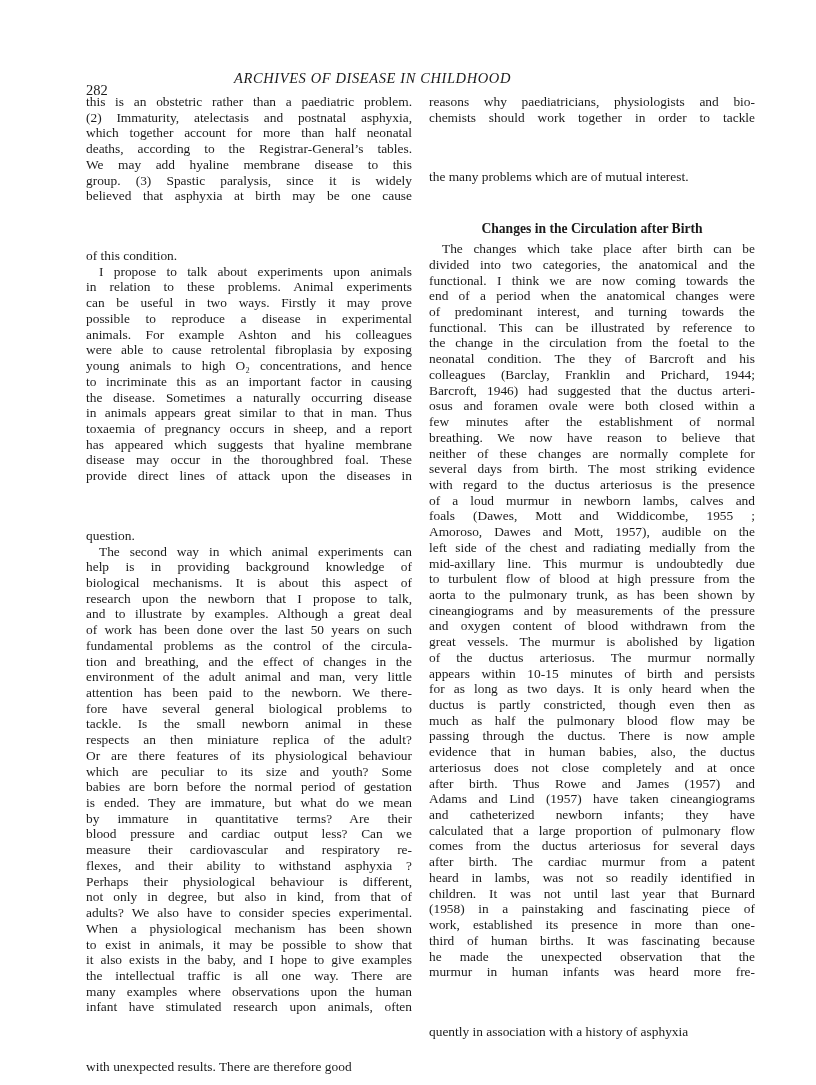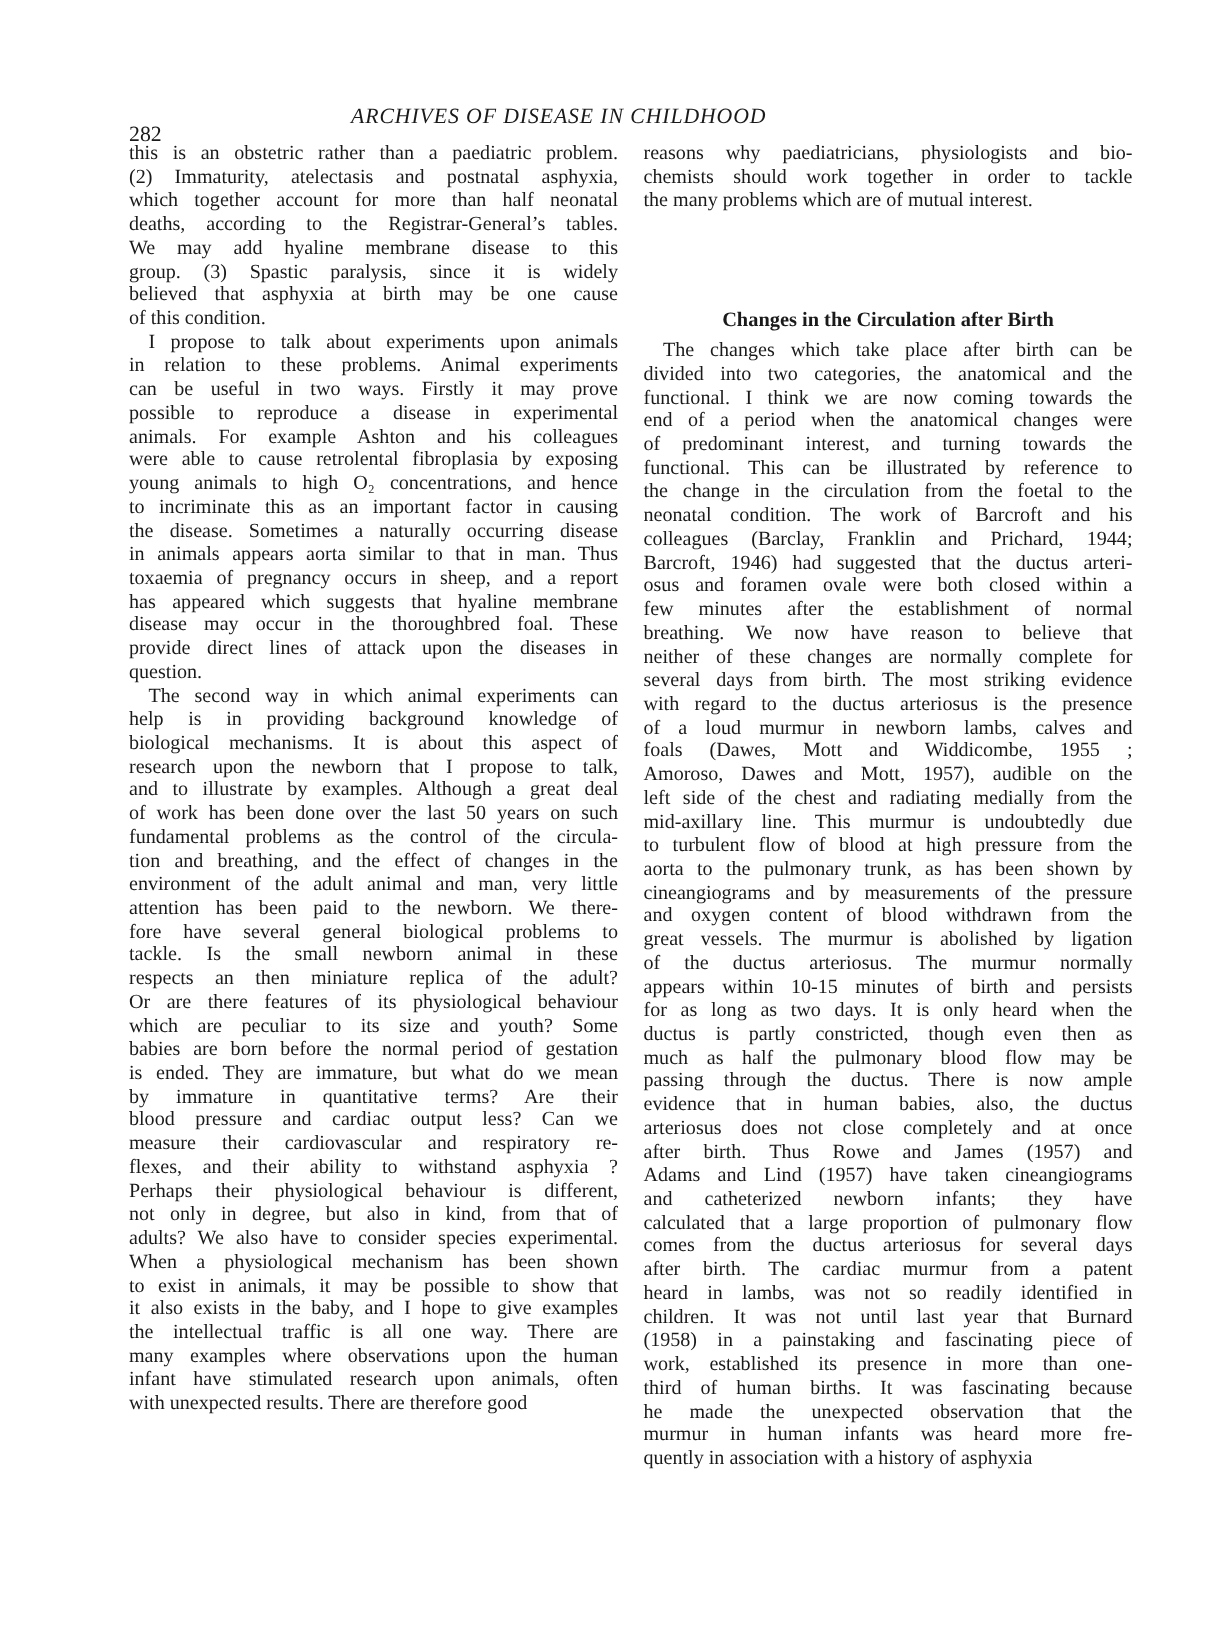"the many problems which are" .line.last { margin-top: none -> 44px }
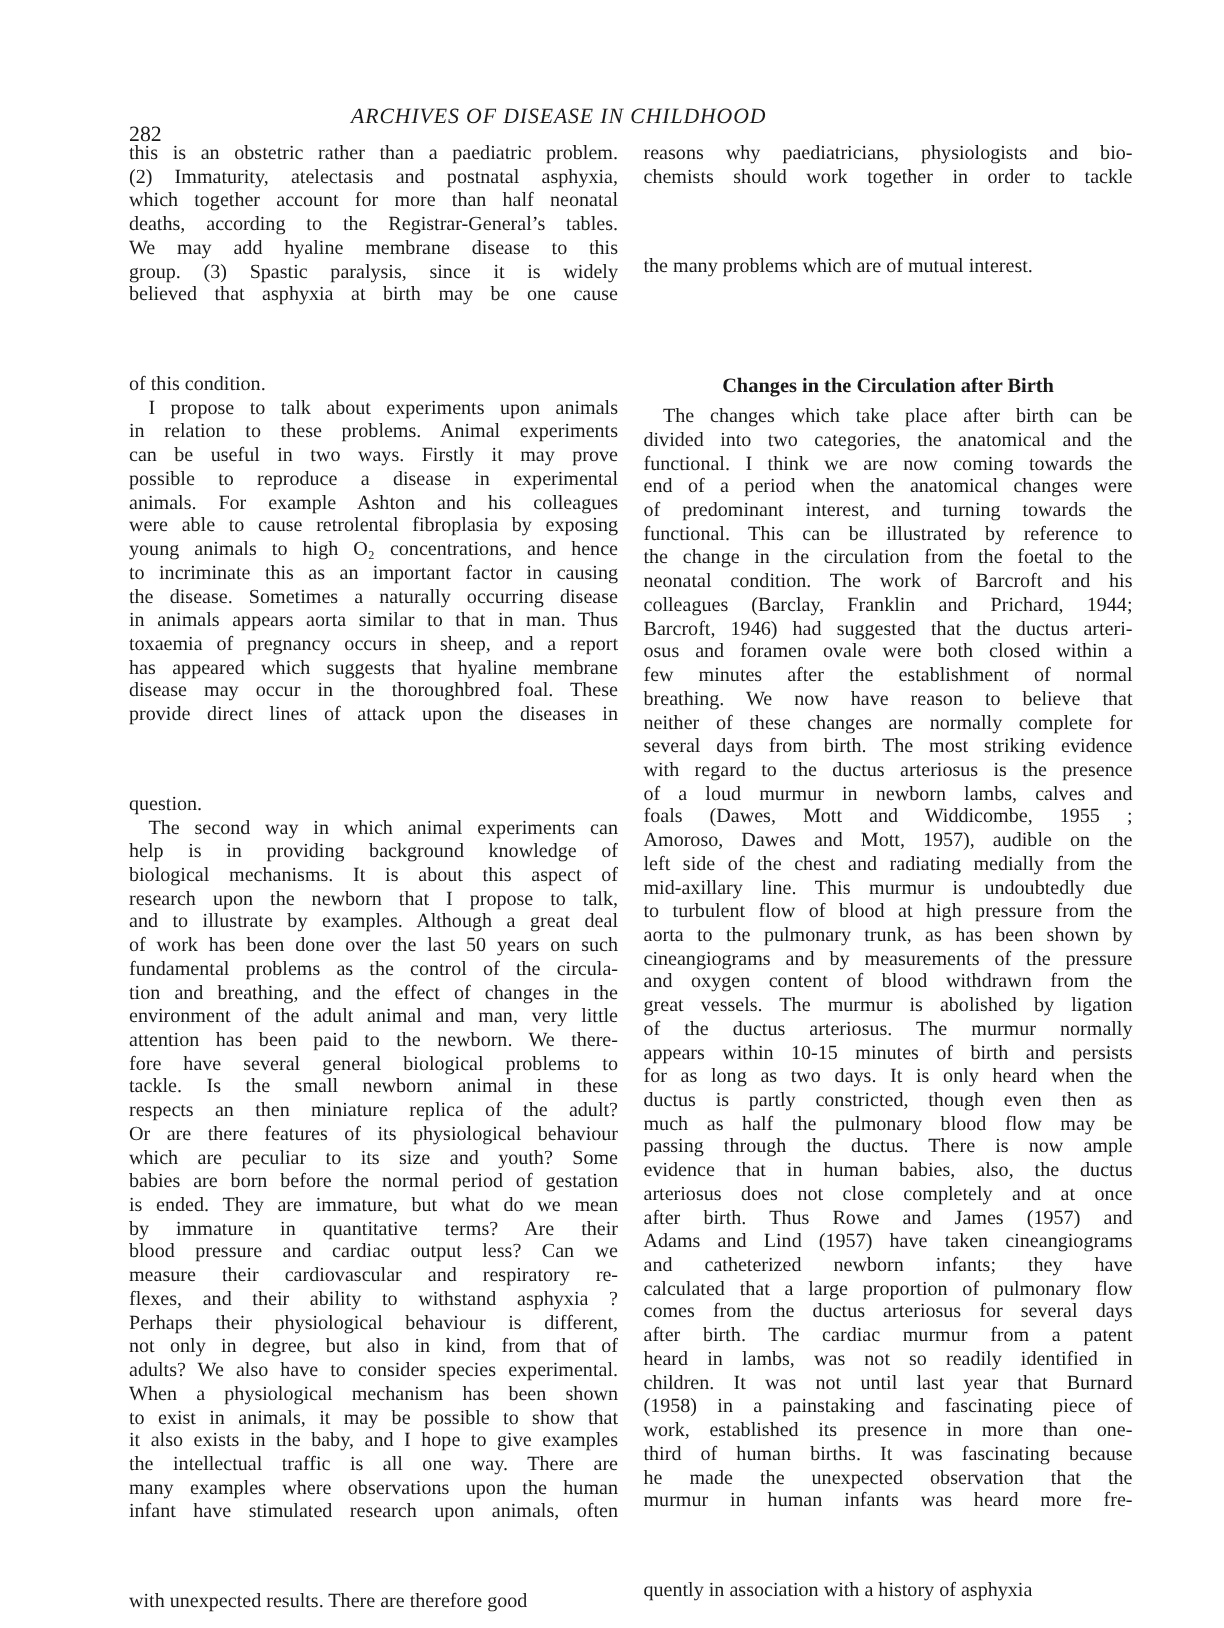"Changes in the Circulation after" .heading { margin-top: 28px -> none }
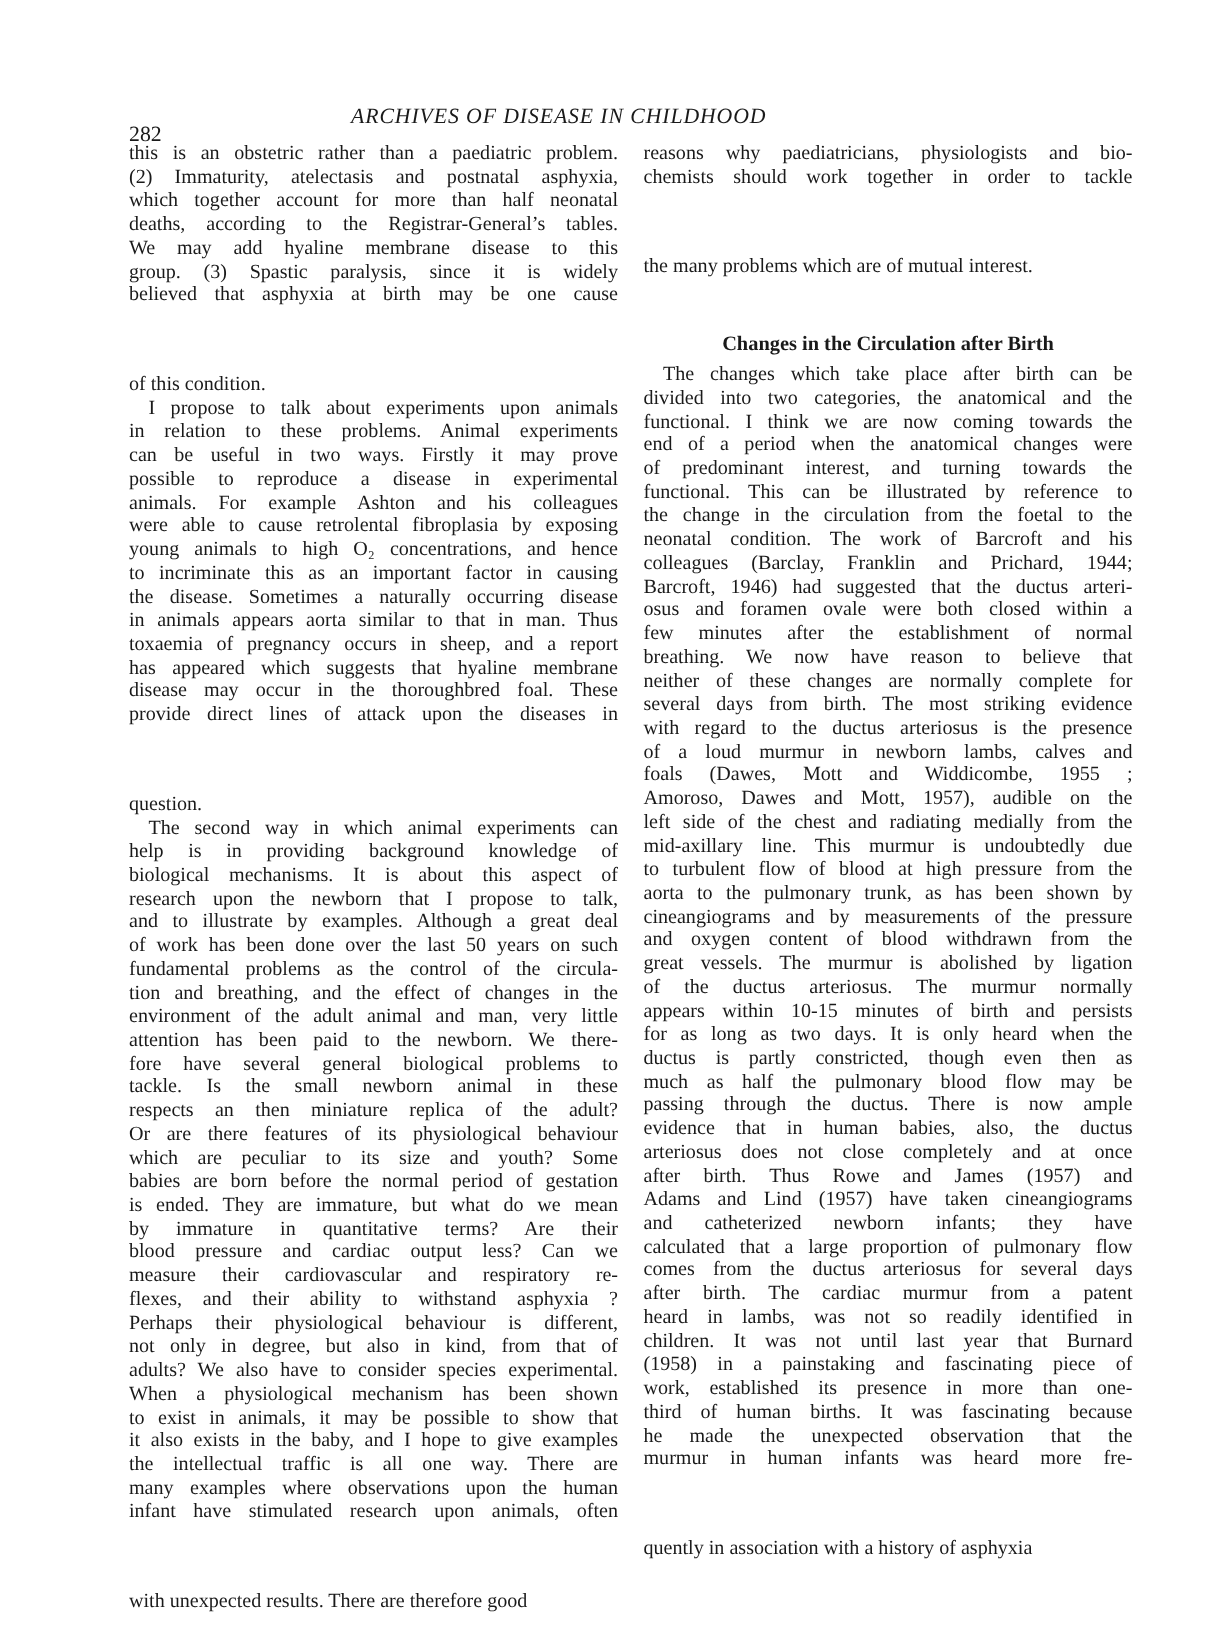"neonatal condition. The work of" span.line { text: work -> they }
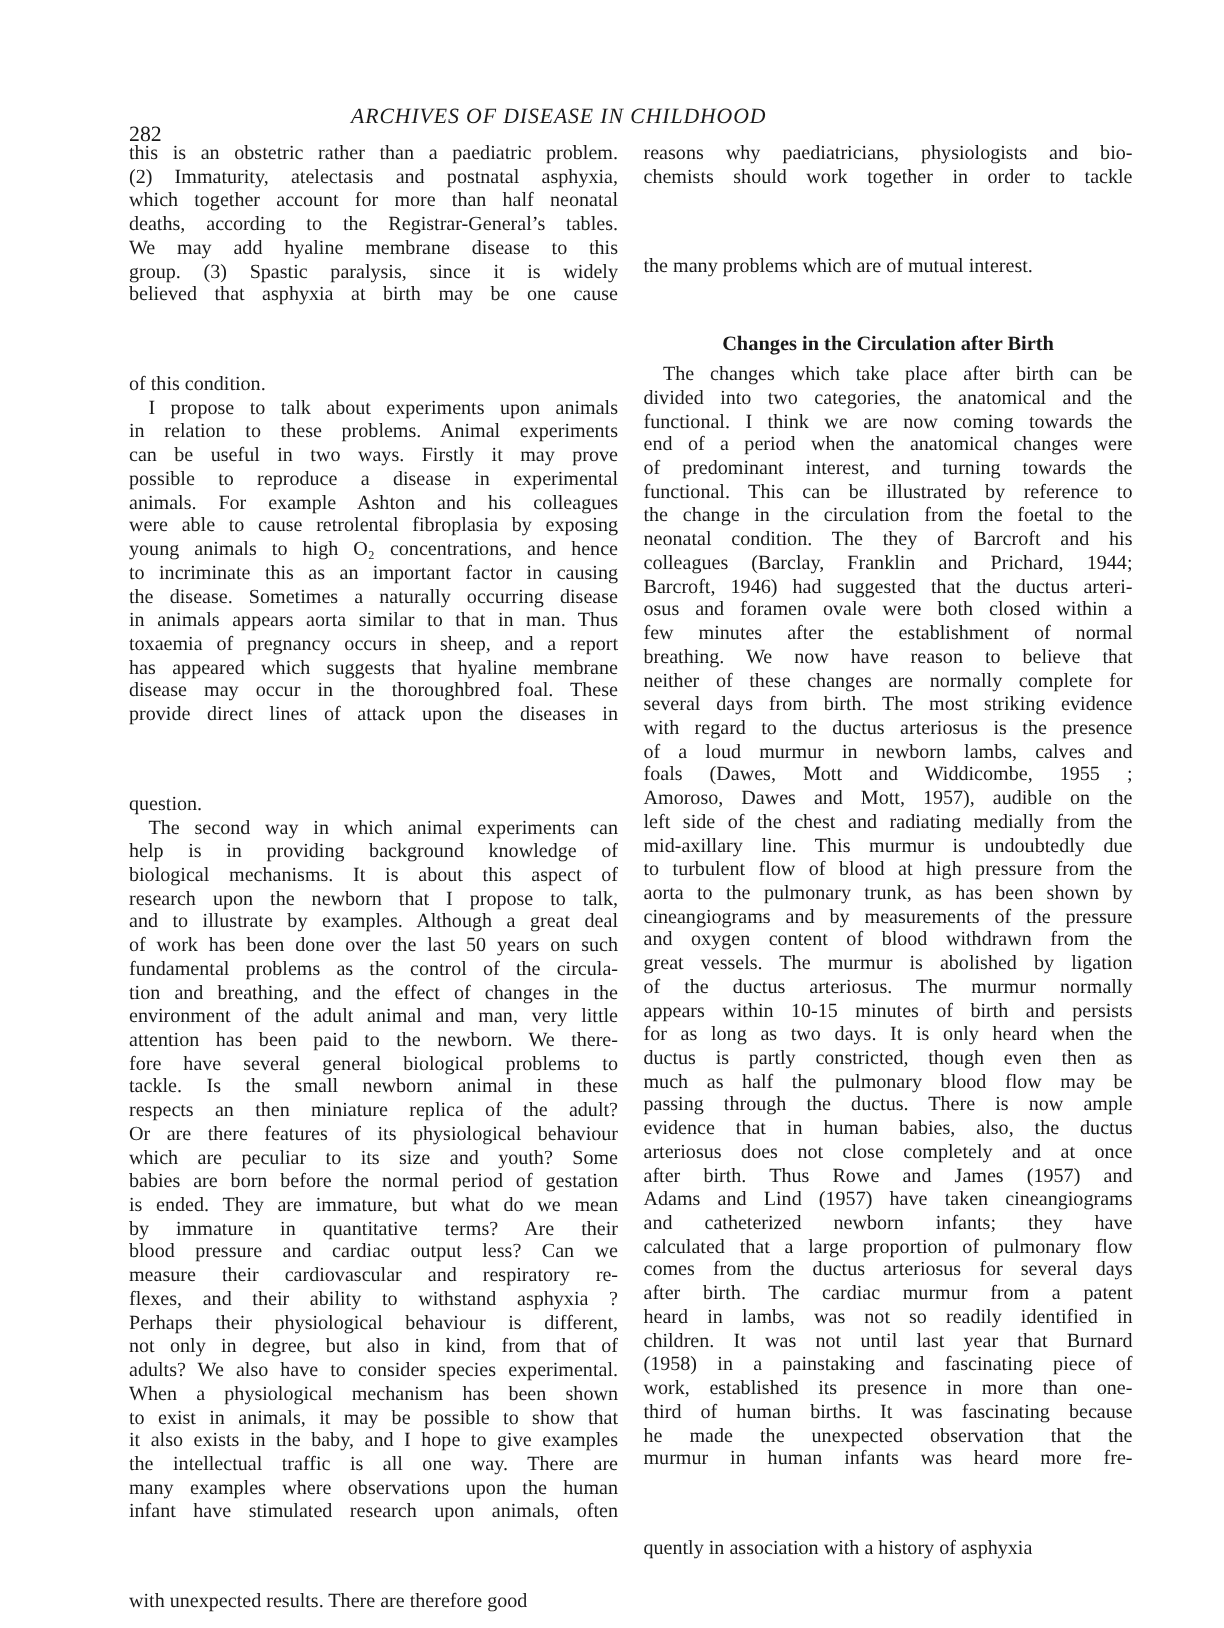"in animals appears aorta similar" span.line { text: aorta -> great }
